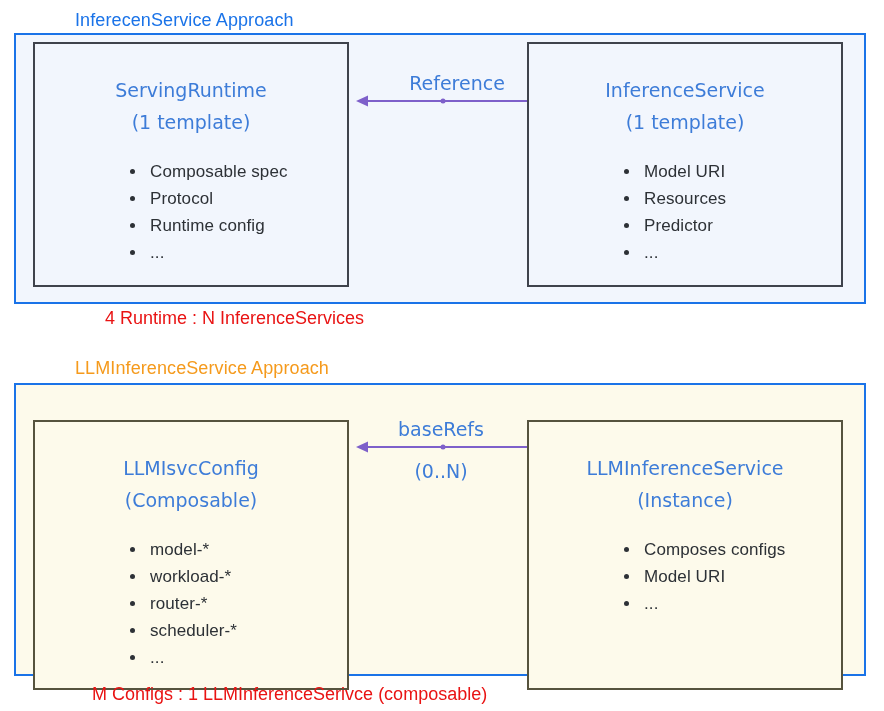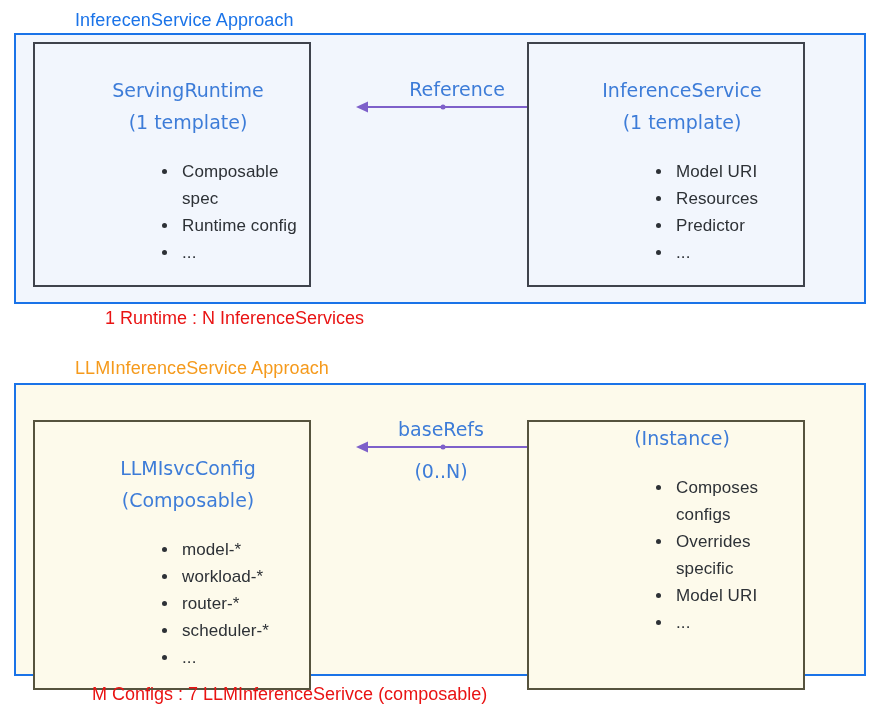"ServingRuntime" .card { padding-left: 32px -> none; width: 278px -> 316px }
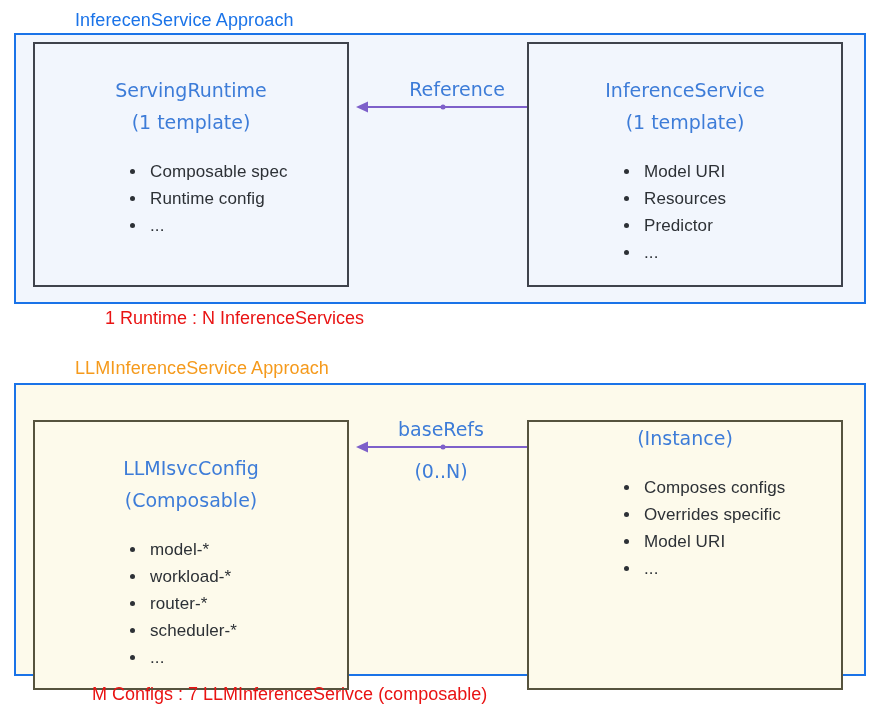"Reference" .az1 { top: 42px -> 36px }
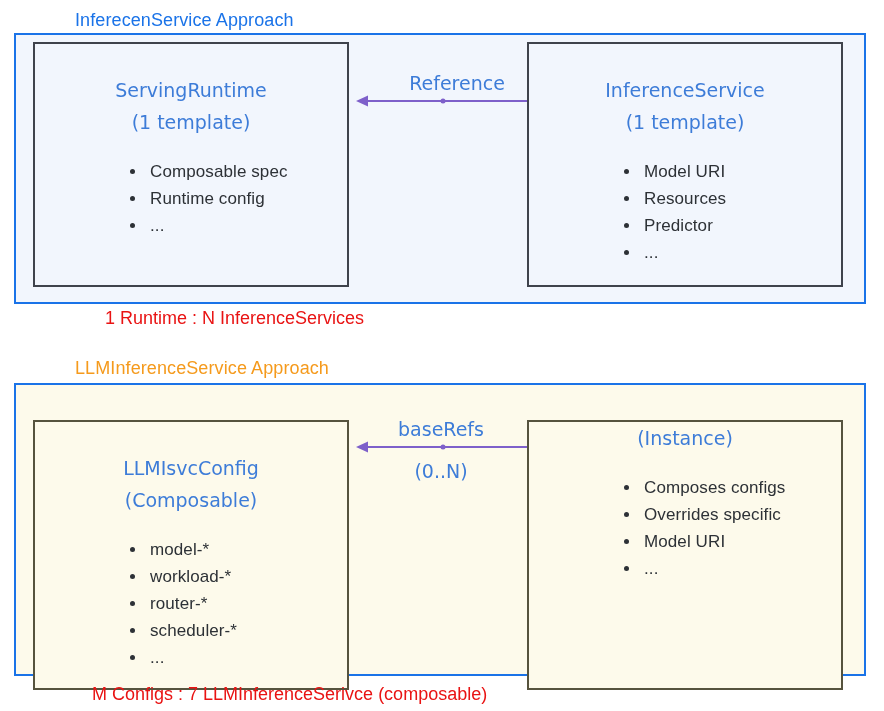"Protocol" li { html: none -> <li>Protocol</li> }
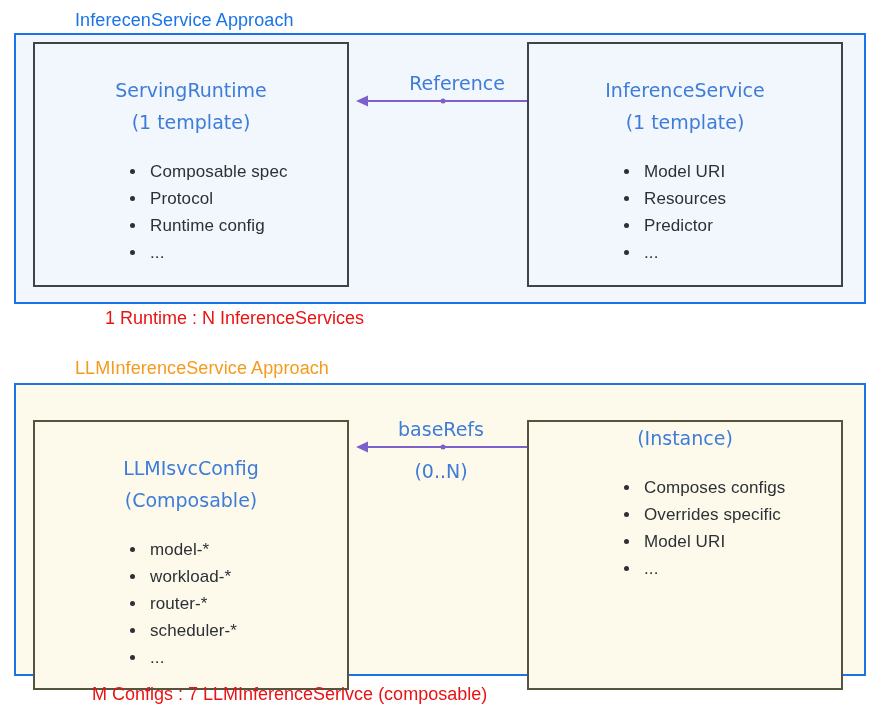"1 Runtime : N InferenceServices" div.caption { text: 1 -> 4 }
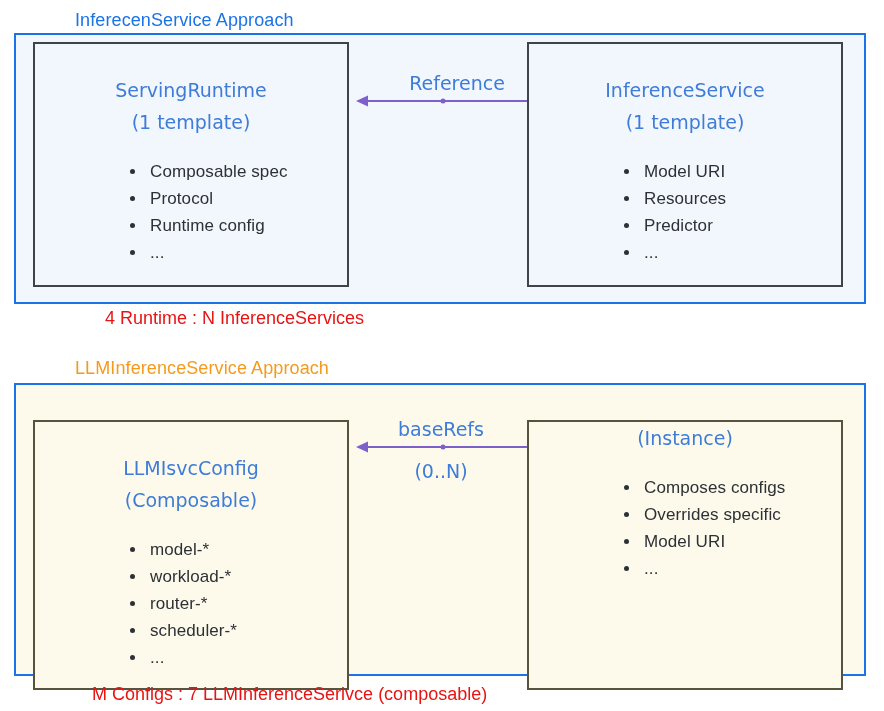"LLMInferenceService" div.card-title { html: none -> <div>LLMInferenceService</div> }
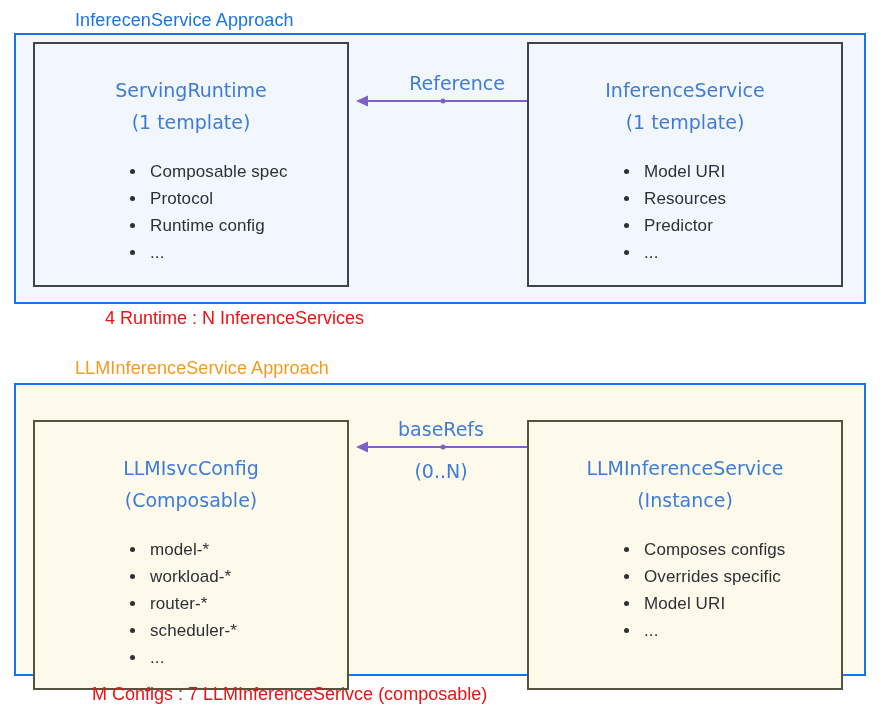"Overrides specific" li { html: <li>Overrides specific</li> -> none }
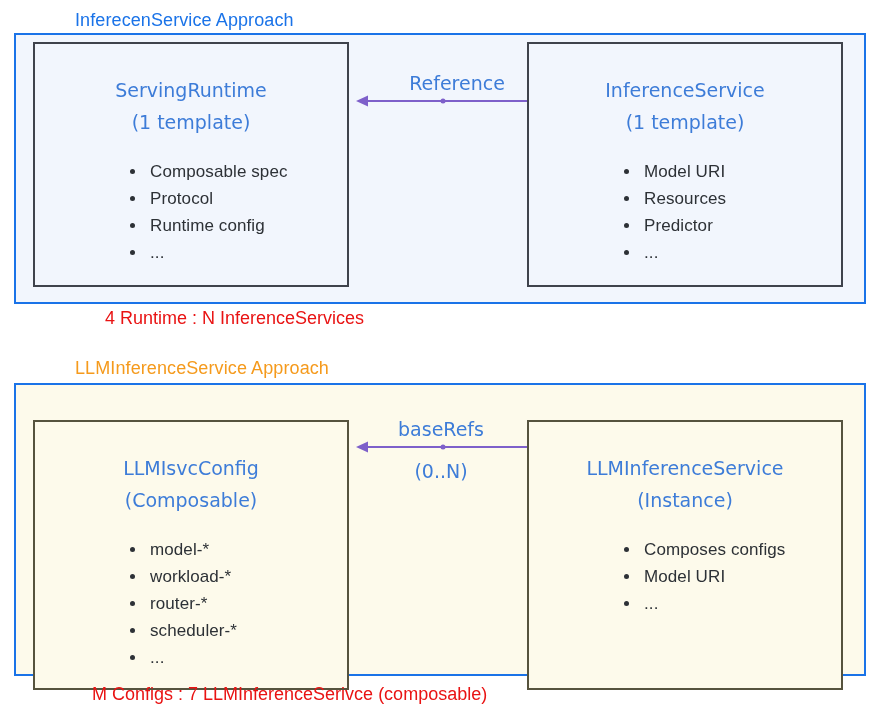"M Configs : 7 LLMInferenceSerivce" div.caption { text: 7 -> 1 }
